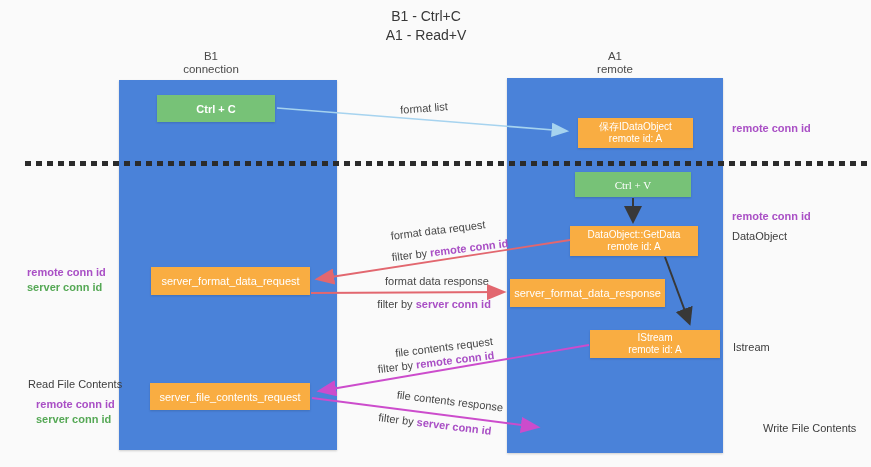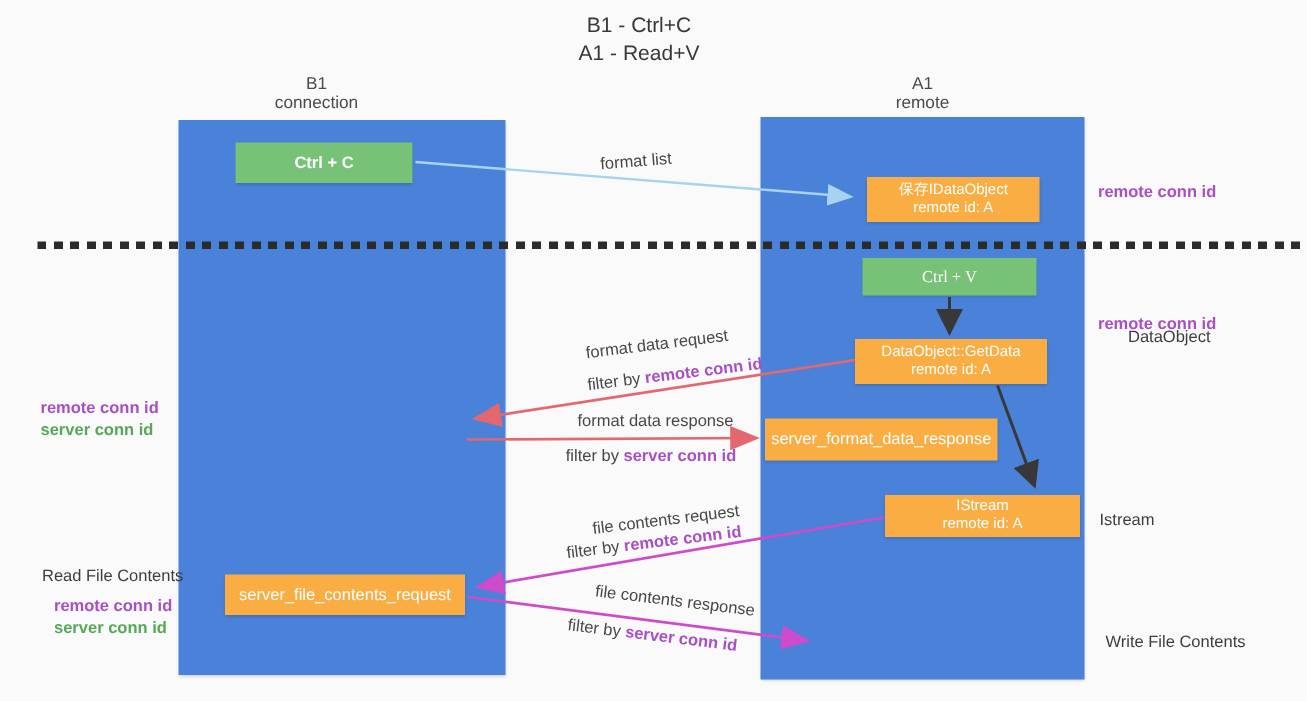"DataObject" div.abs { margin-left: 20px -> none; top: 219px -> 230px }
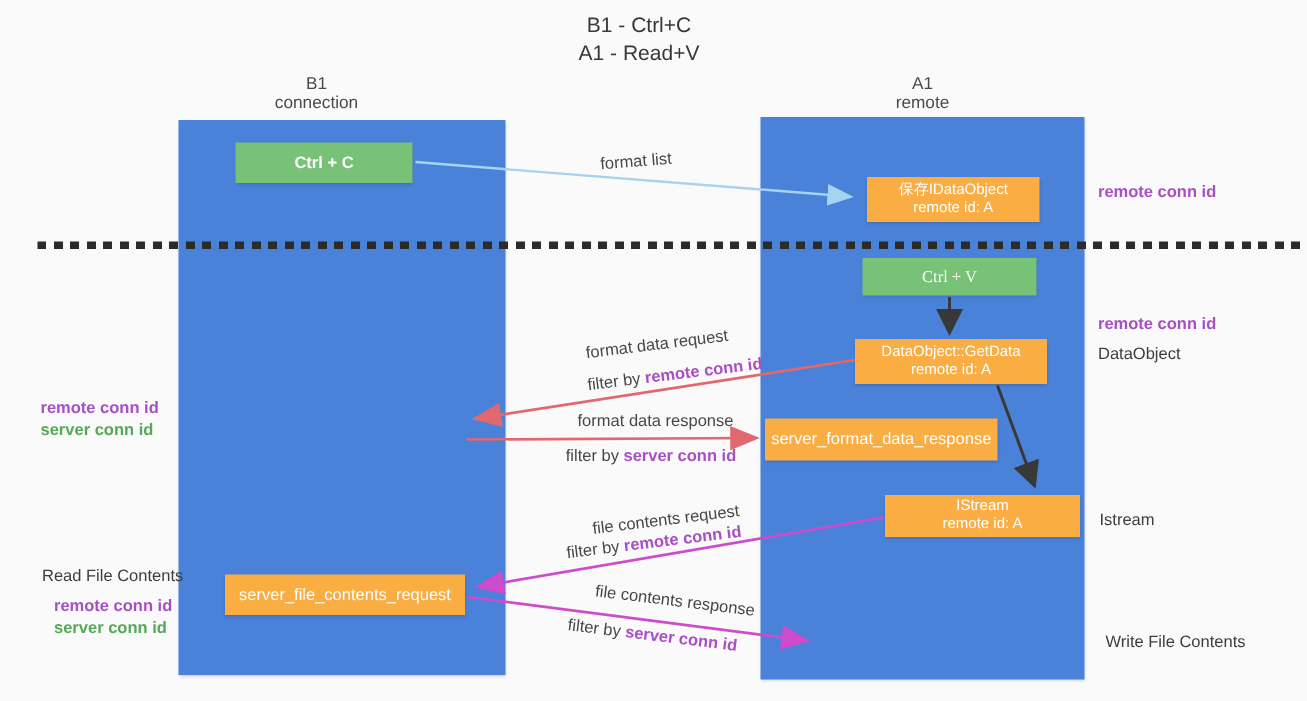"server_format_data_request" div.abs { html: none -> <div> <span>server_format_data_request</span> </div> }
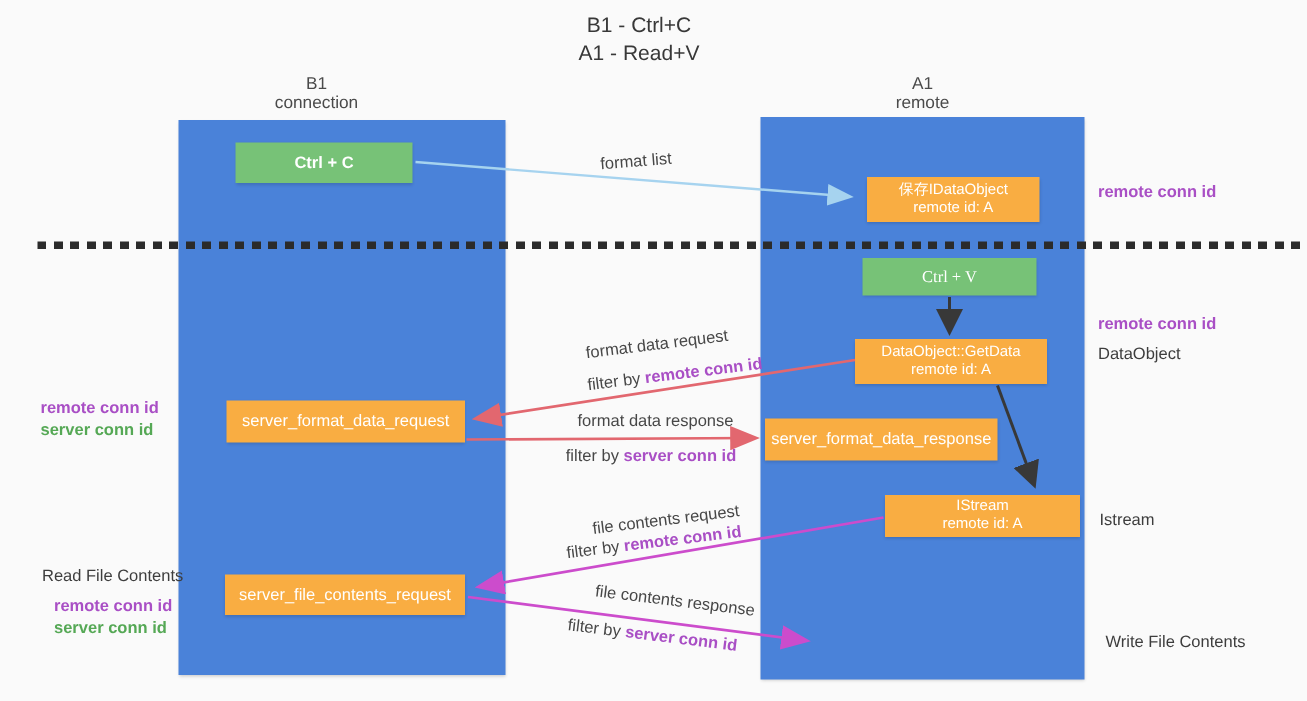"Write File Contents" div.abs { left: 737px -> 763px }
